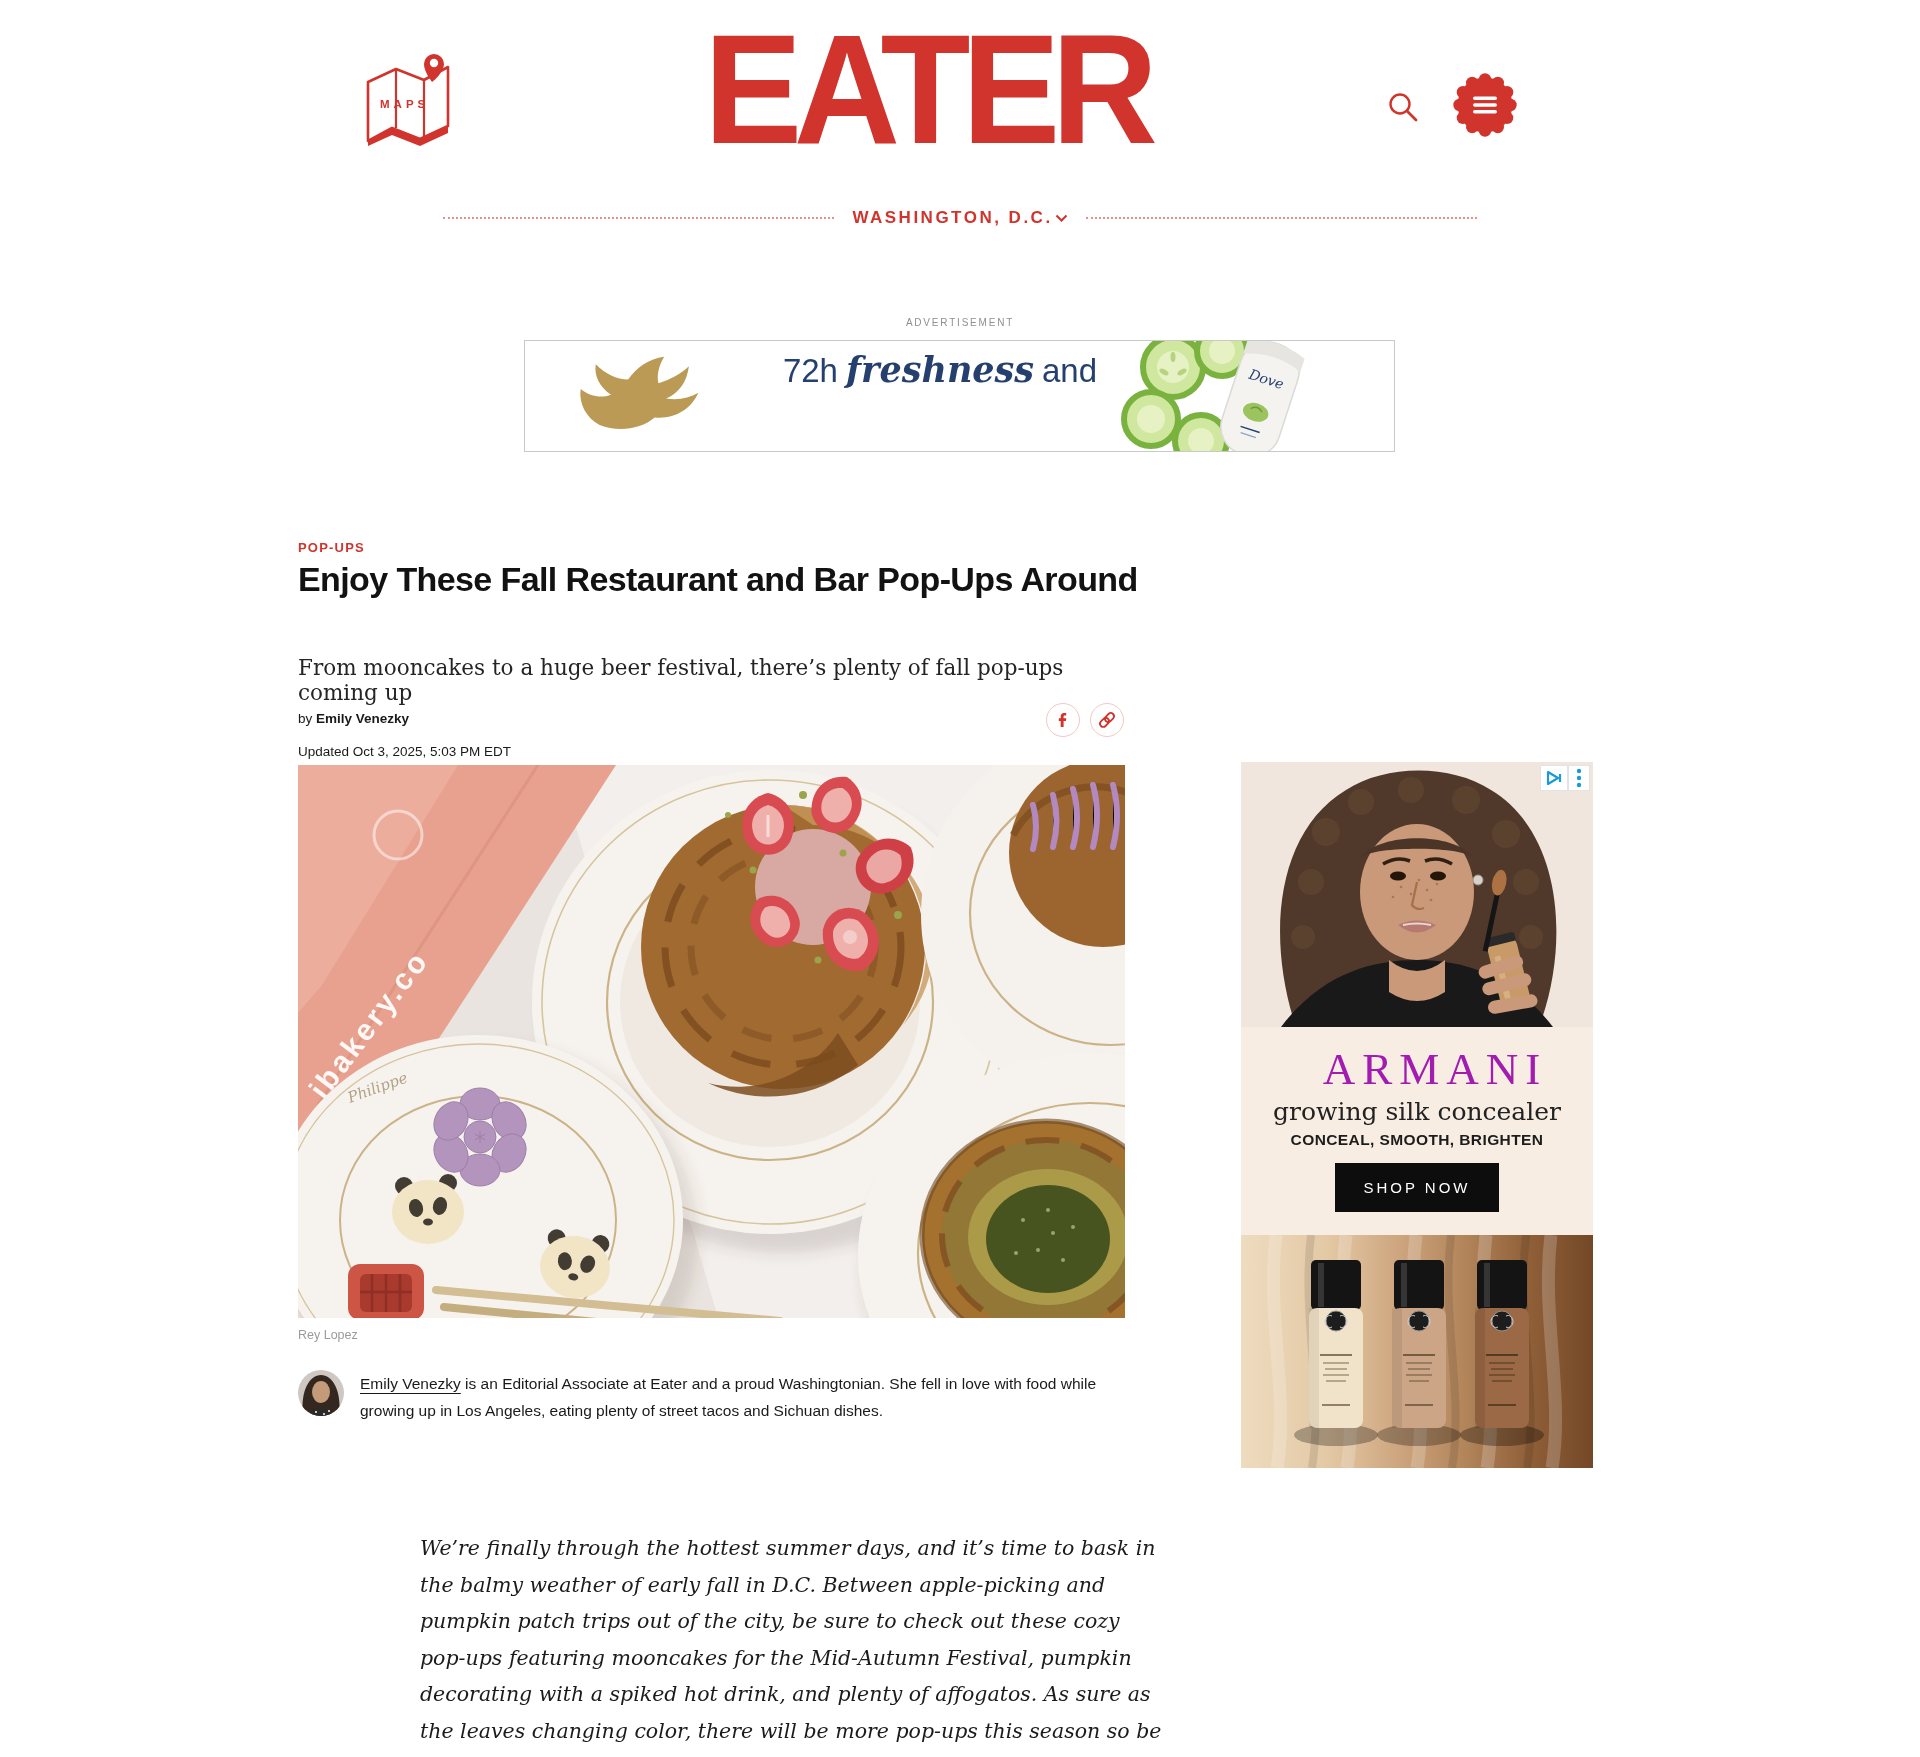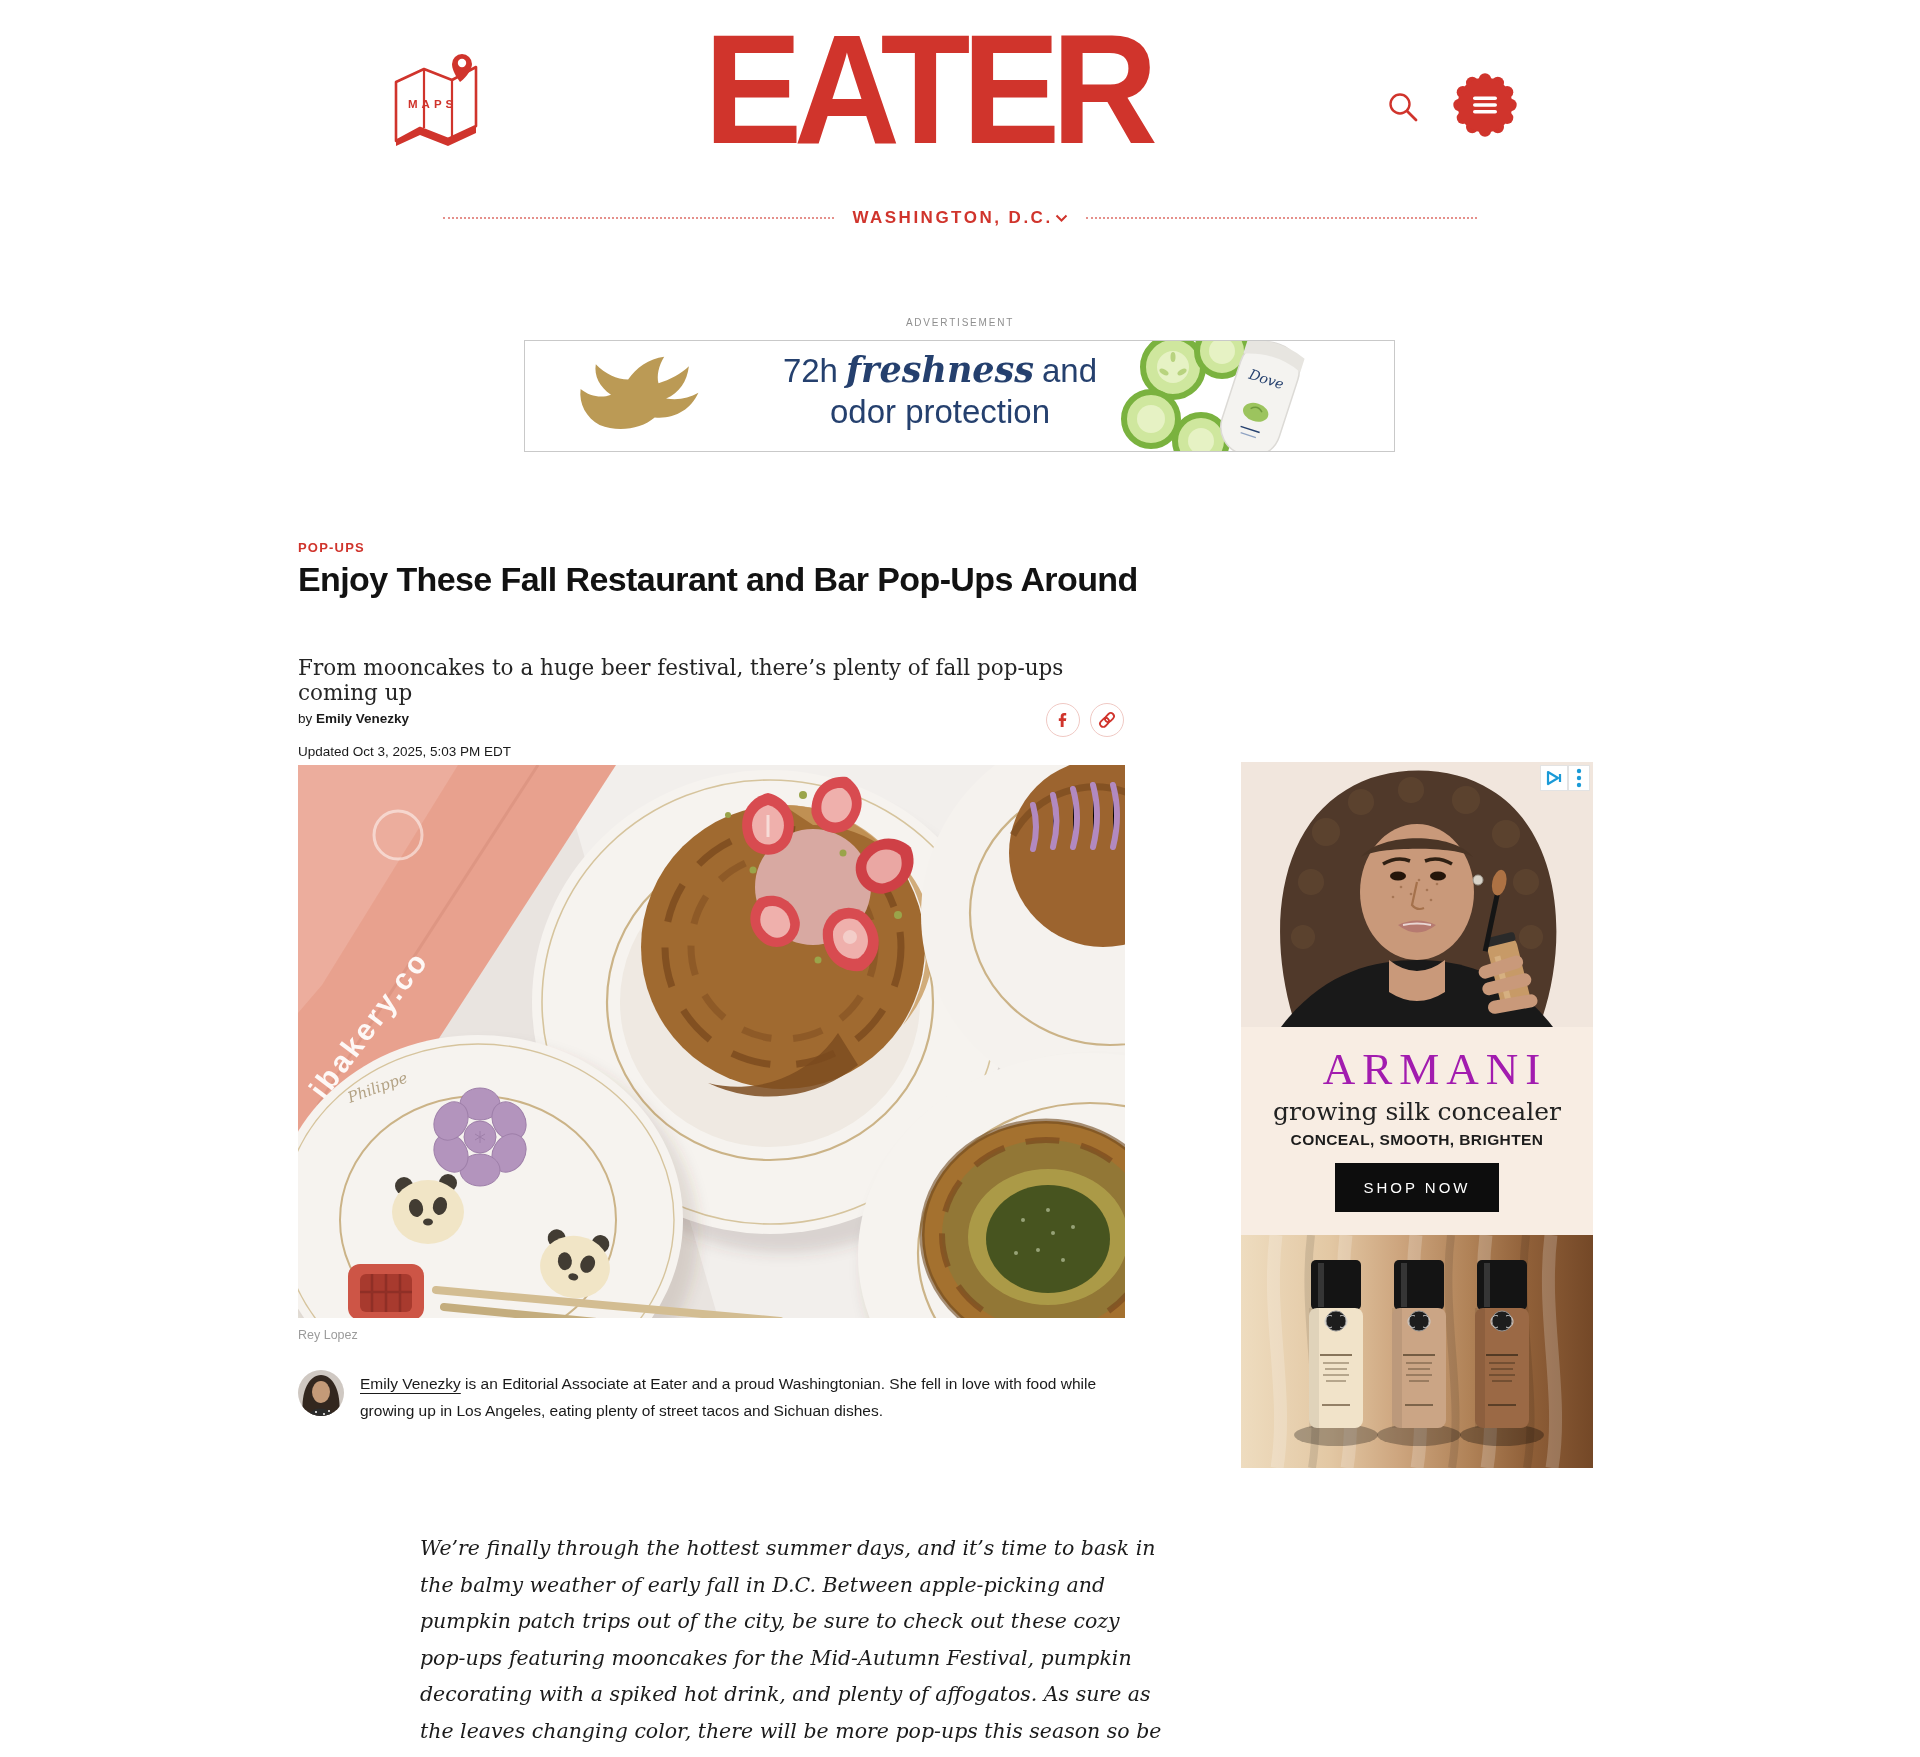"MAPS" .maps-link { left: 384px -> 356px }
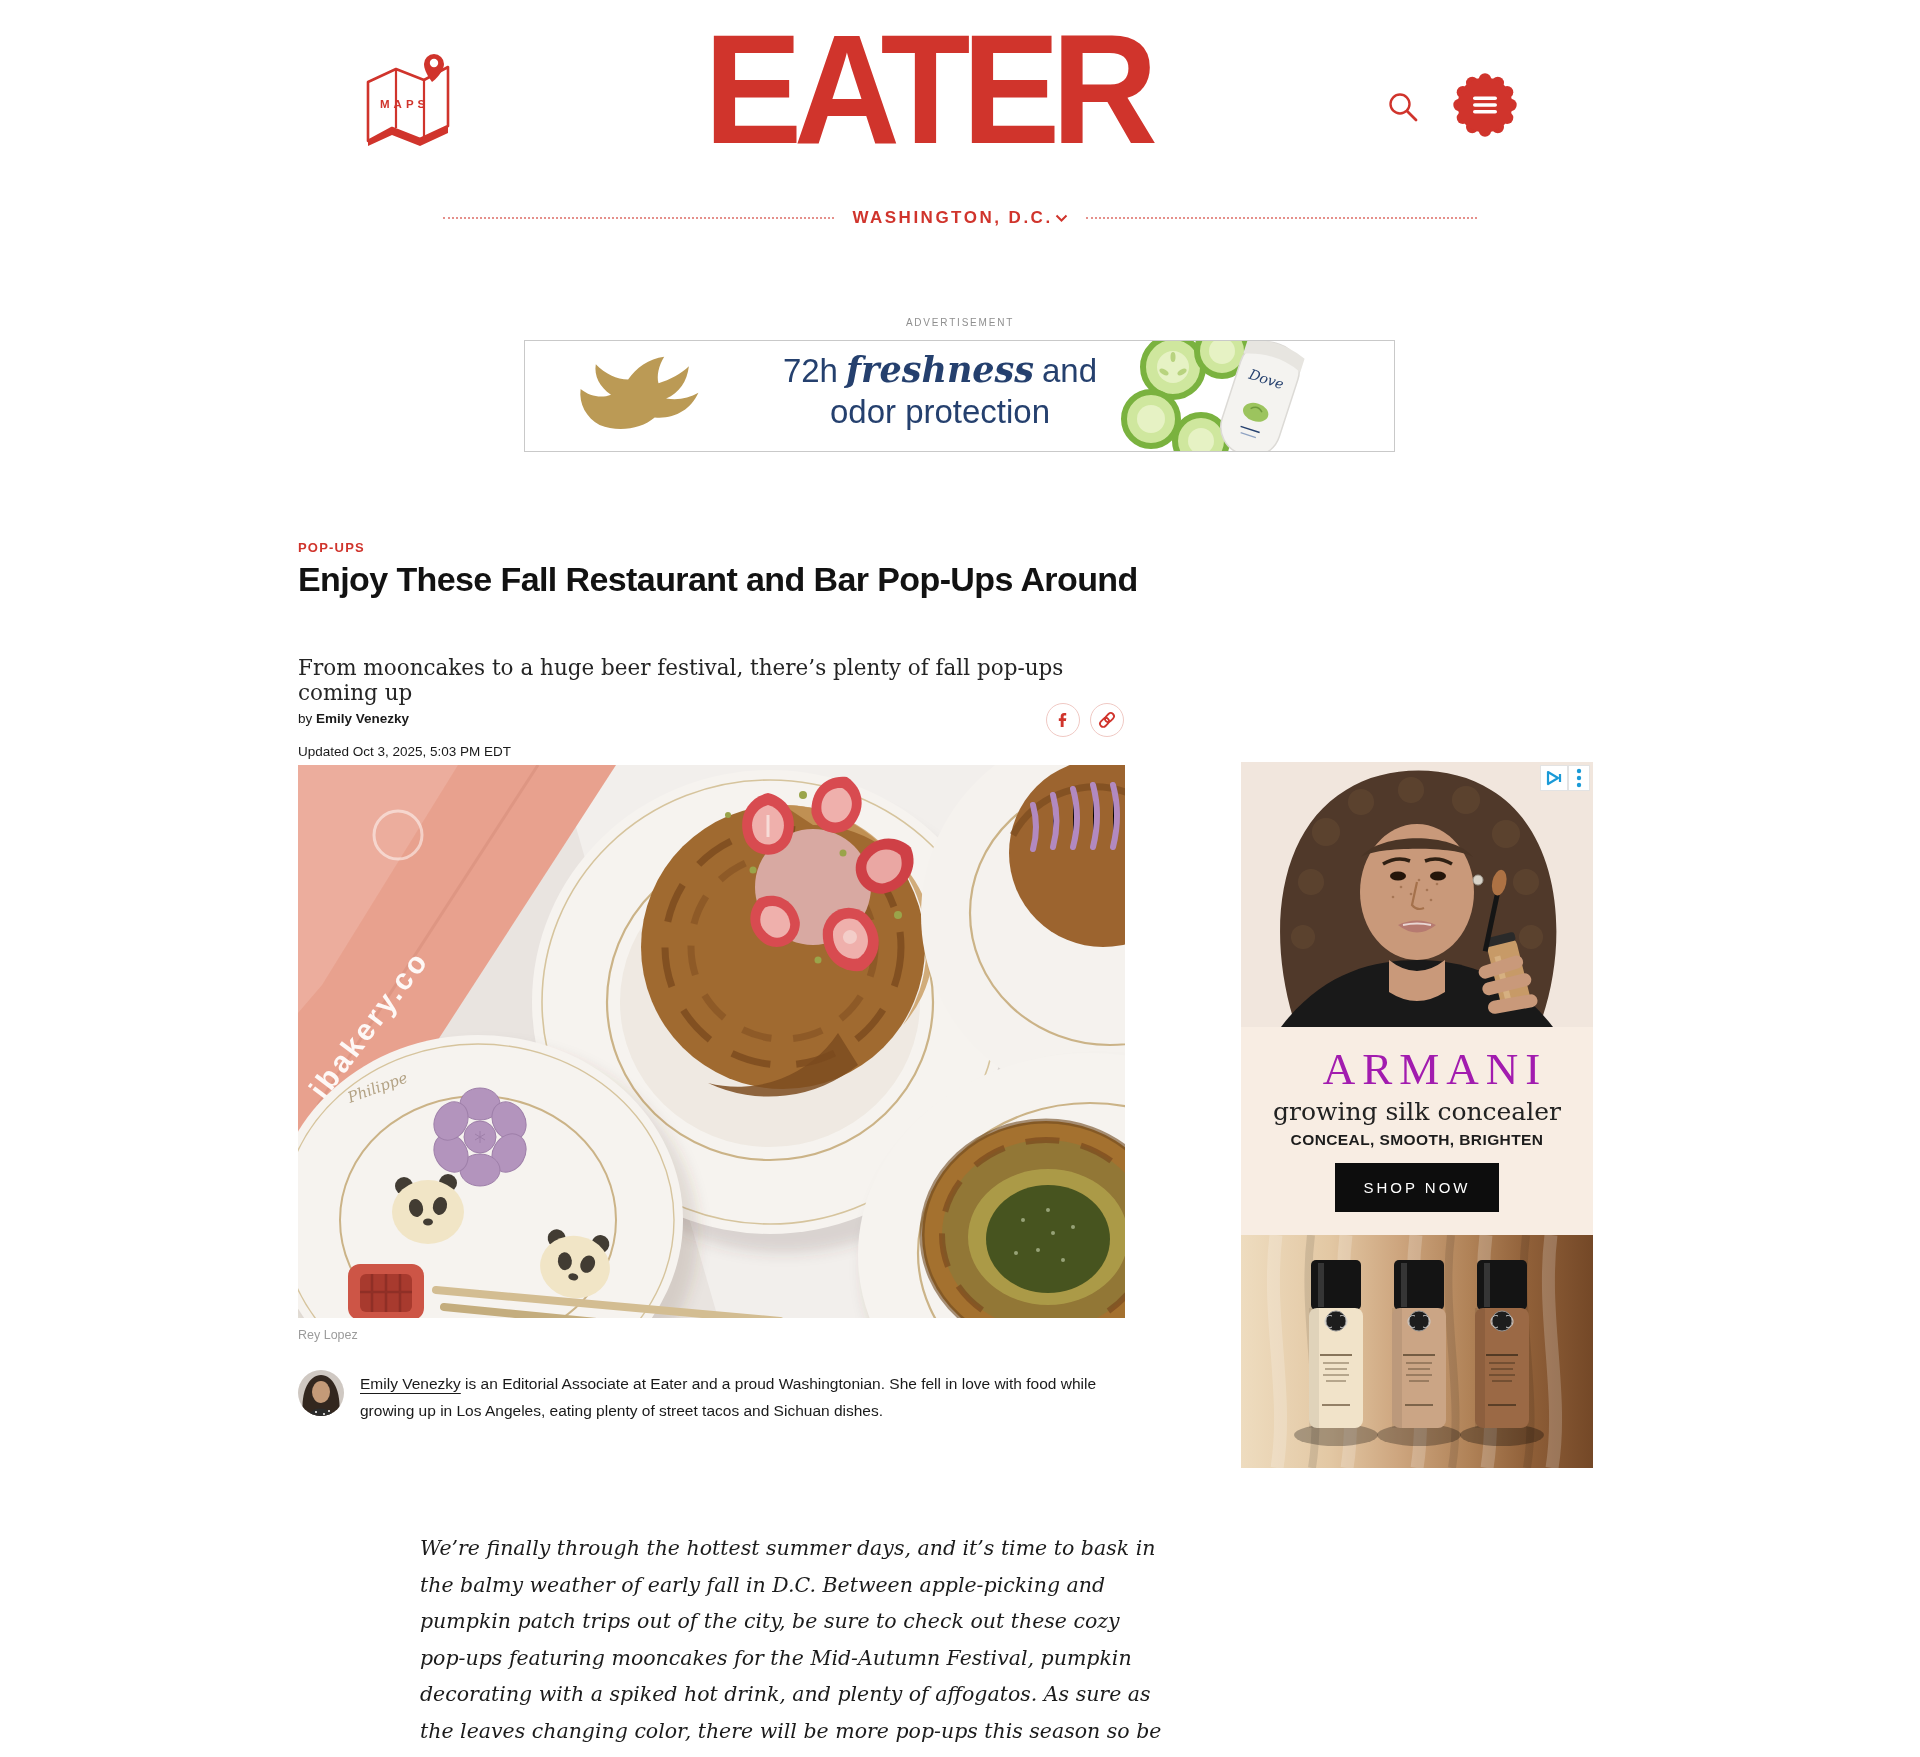"odor protection" div.dove-l2 { html: <div>odor protection</div> -> none }
